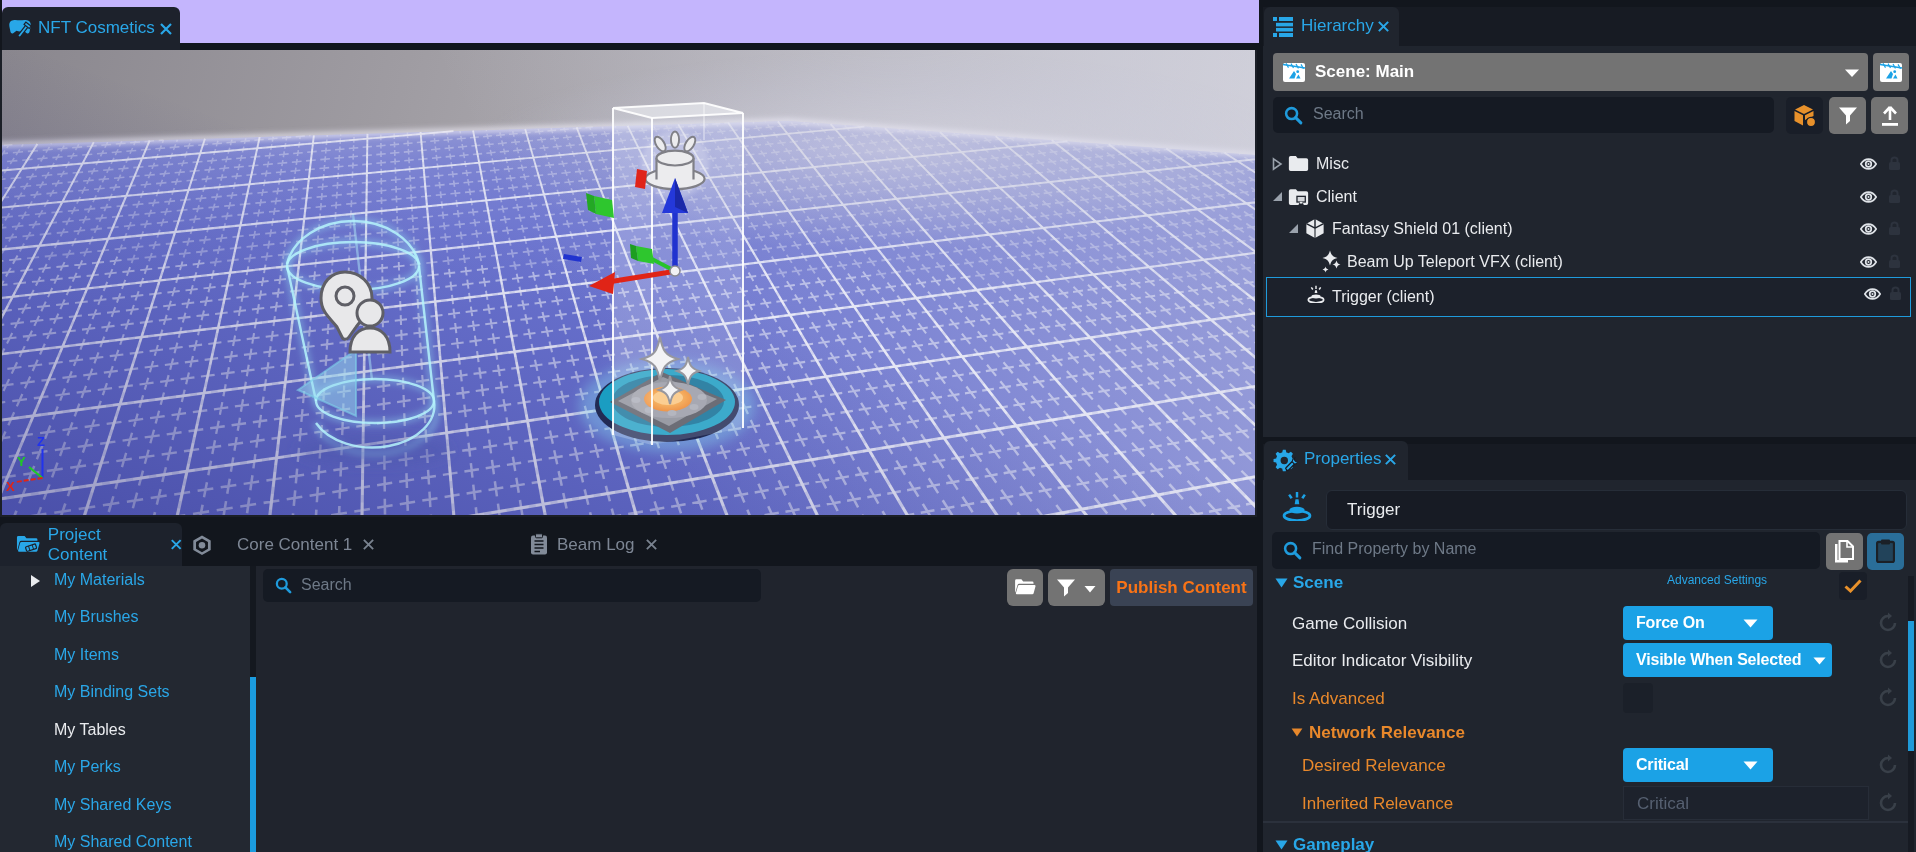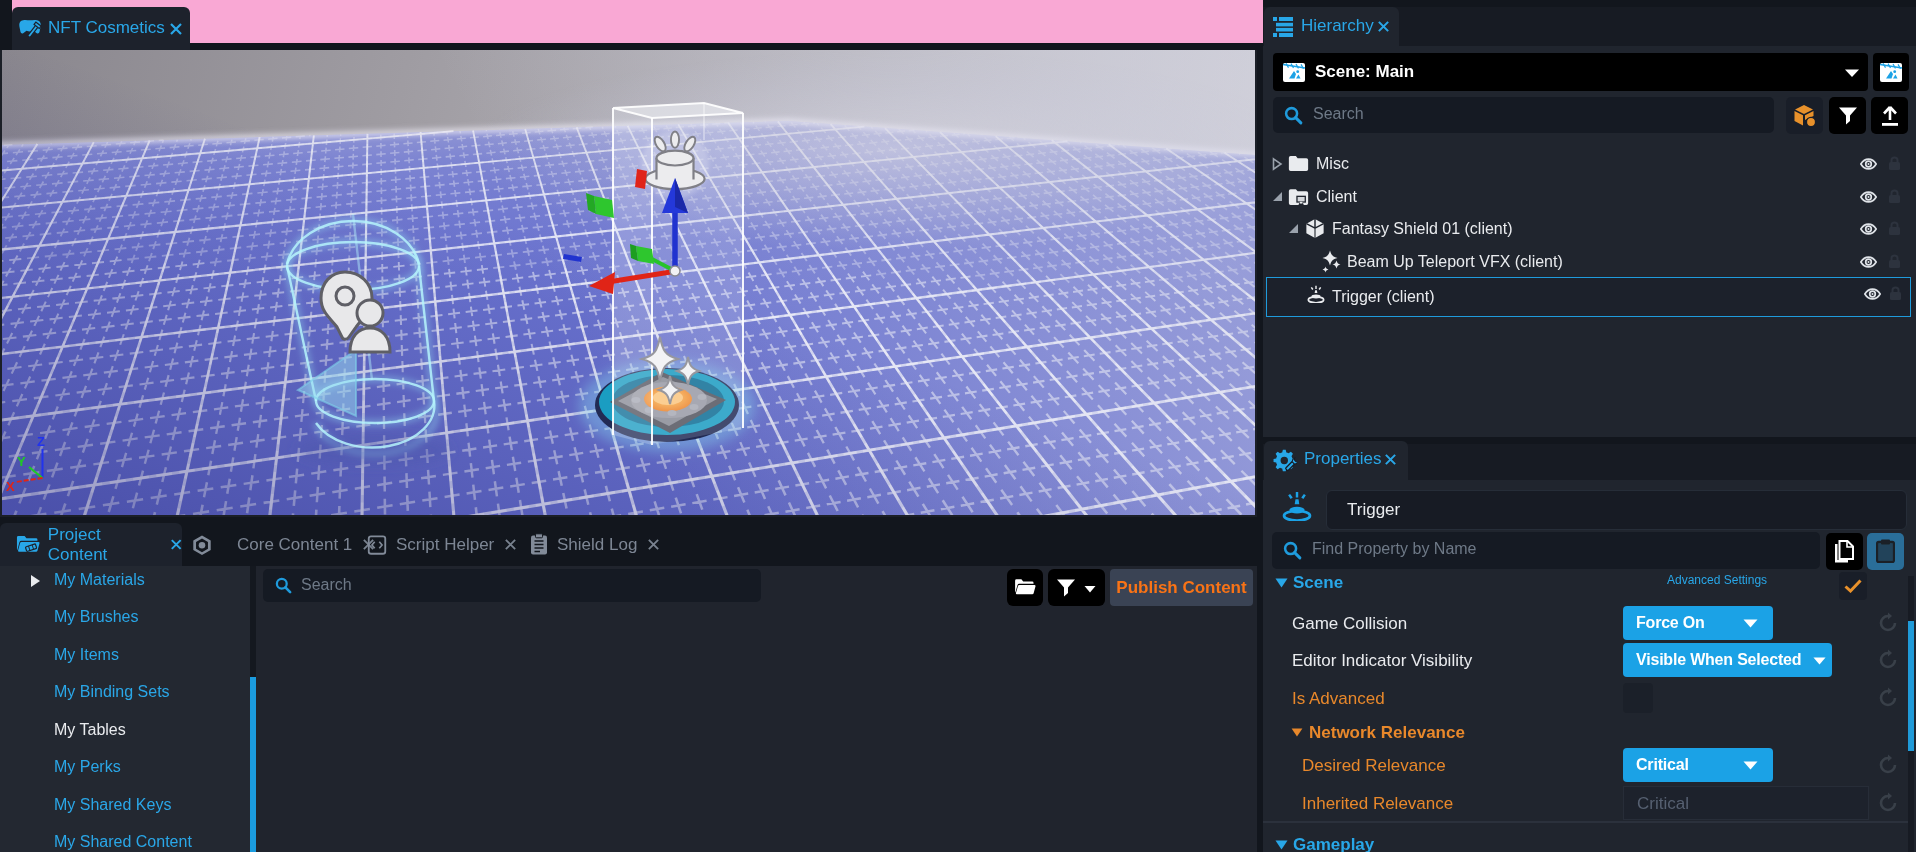"NFT Cosmetics" #topbar { background: #f9a8d4 -> #c4b5fd; left: 12px -> 2px }
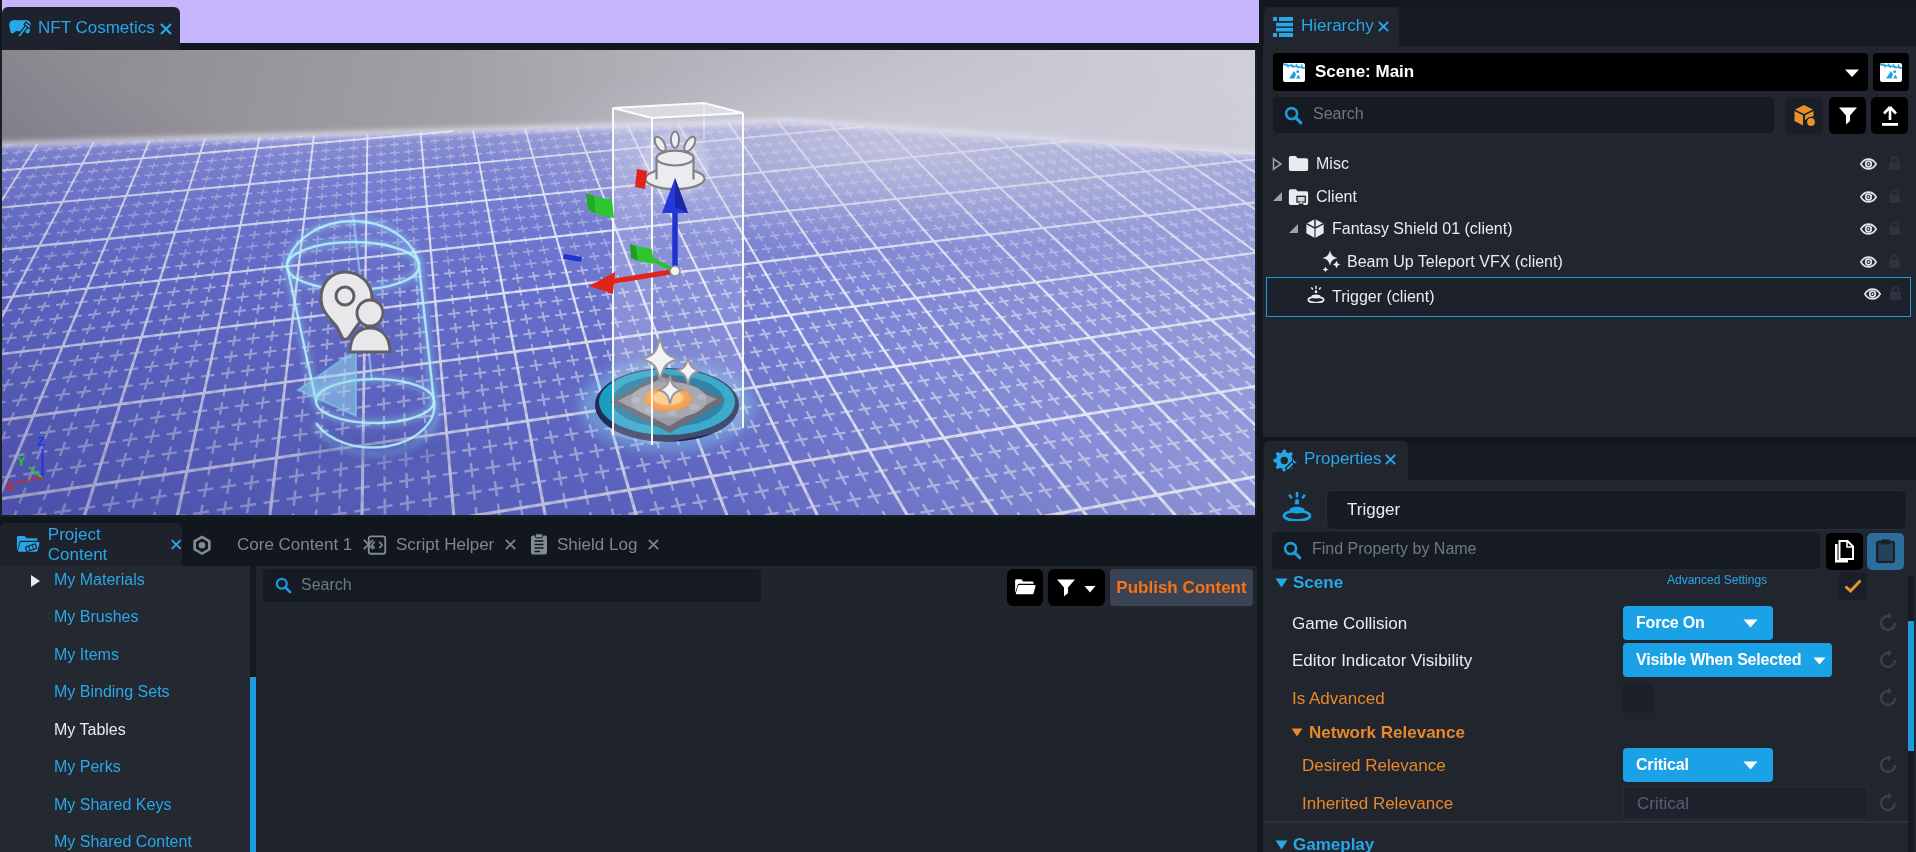"Scene: Main" .bluebtn { background: #000000 -> #737373 }
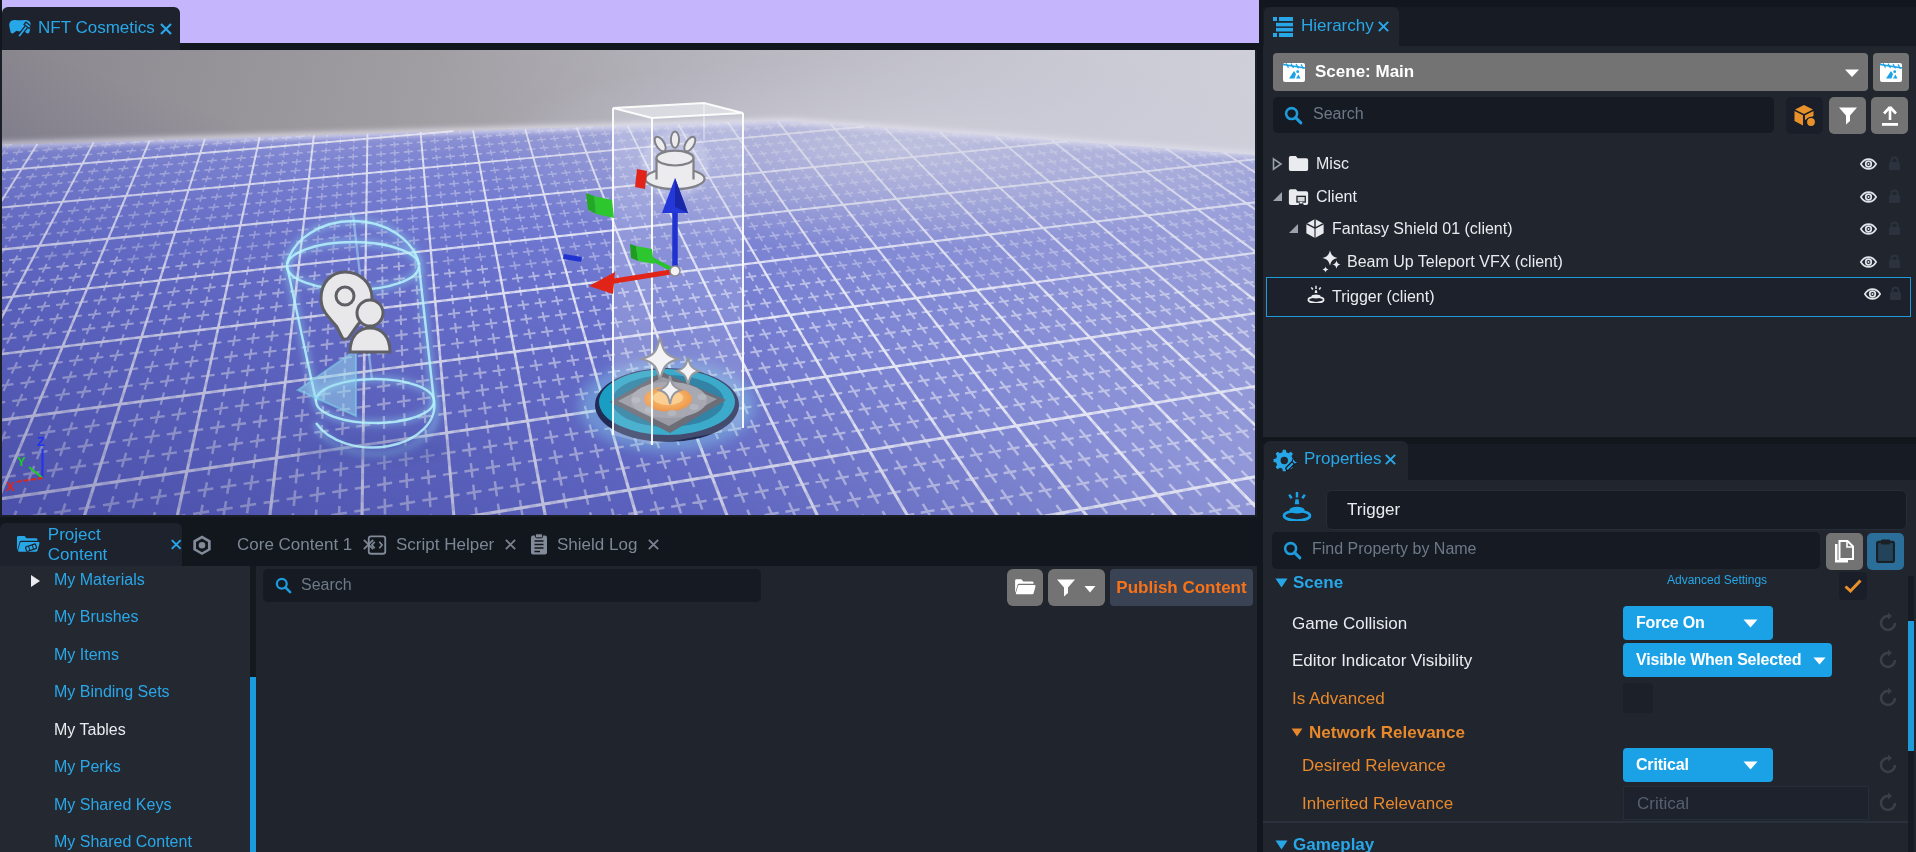"Script Helper" div.btab { html: <div> <svg> <rect></rect> <path></path> </svg> <span>Script Helper</span> <svg> <path></path> </svg> </div> -> none }
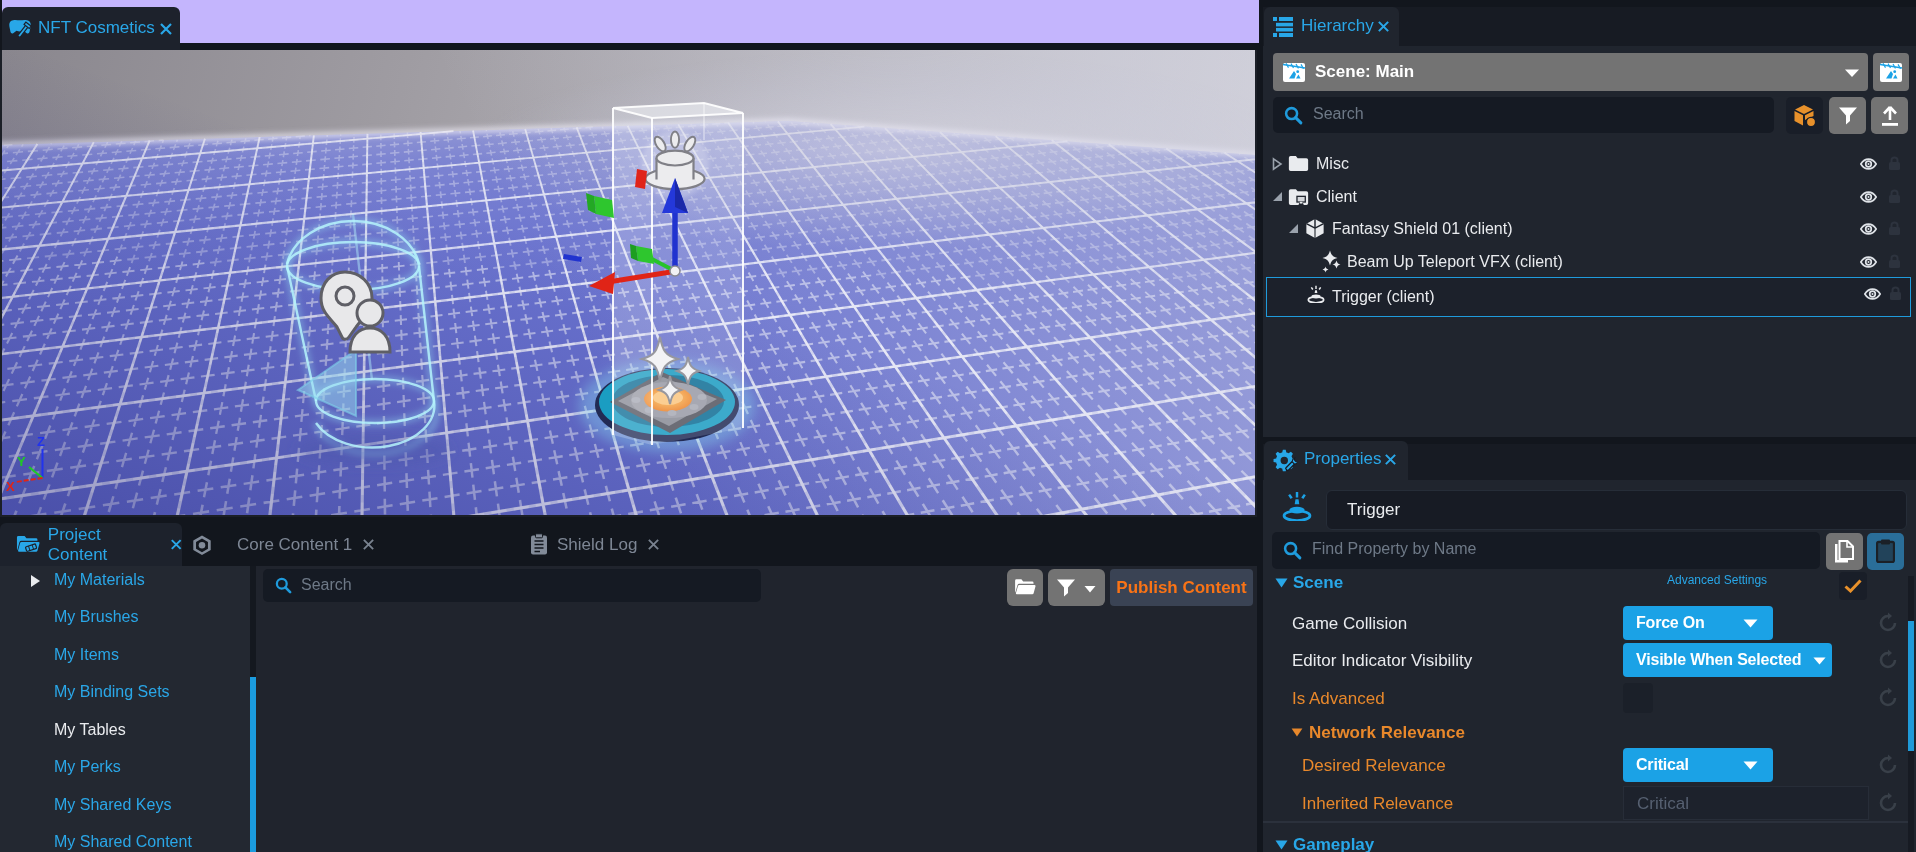"Shield Log" span.tabtext { text: Shield -> Beam }
